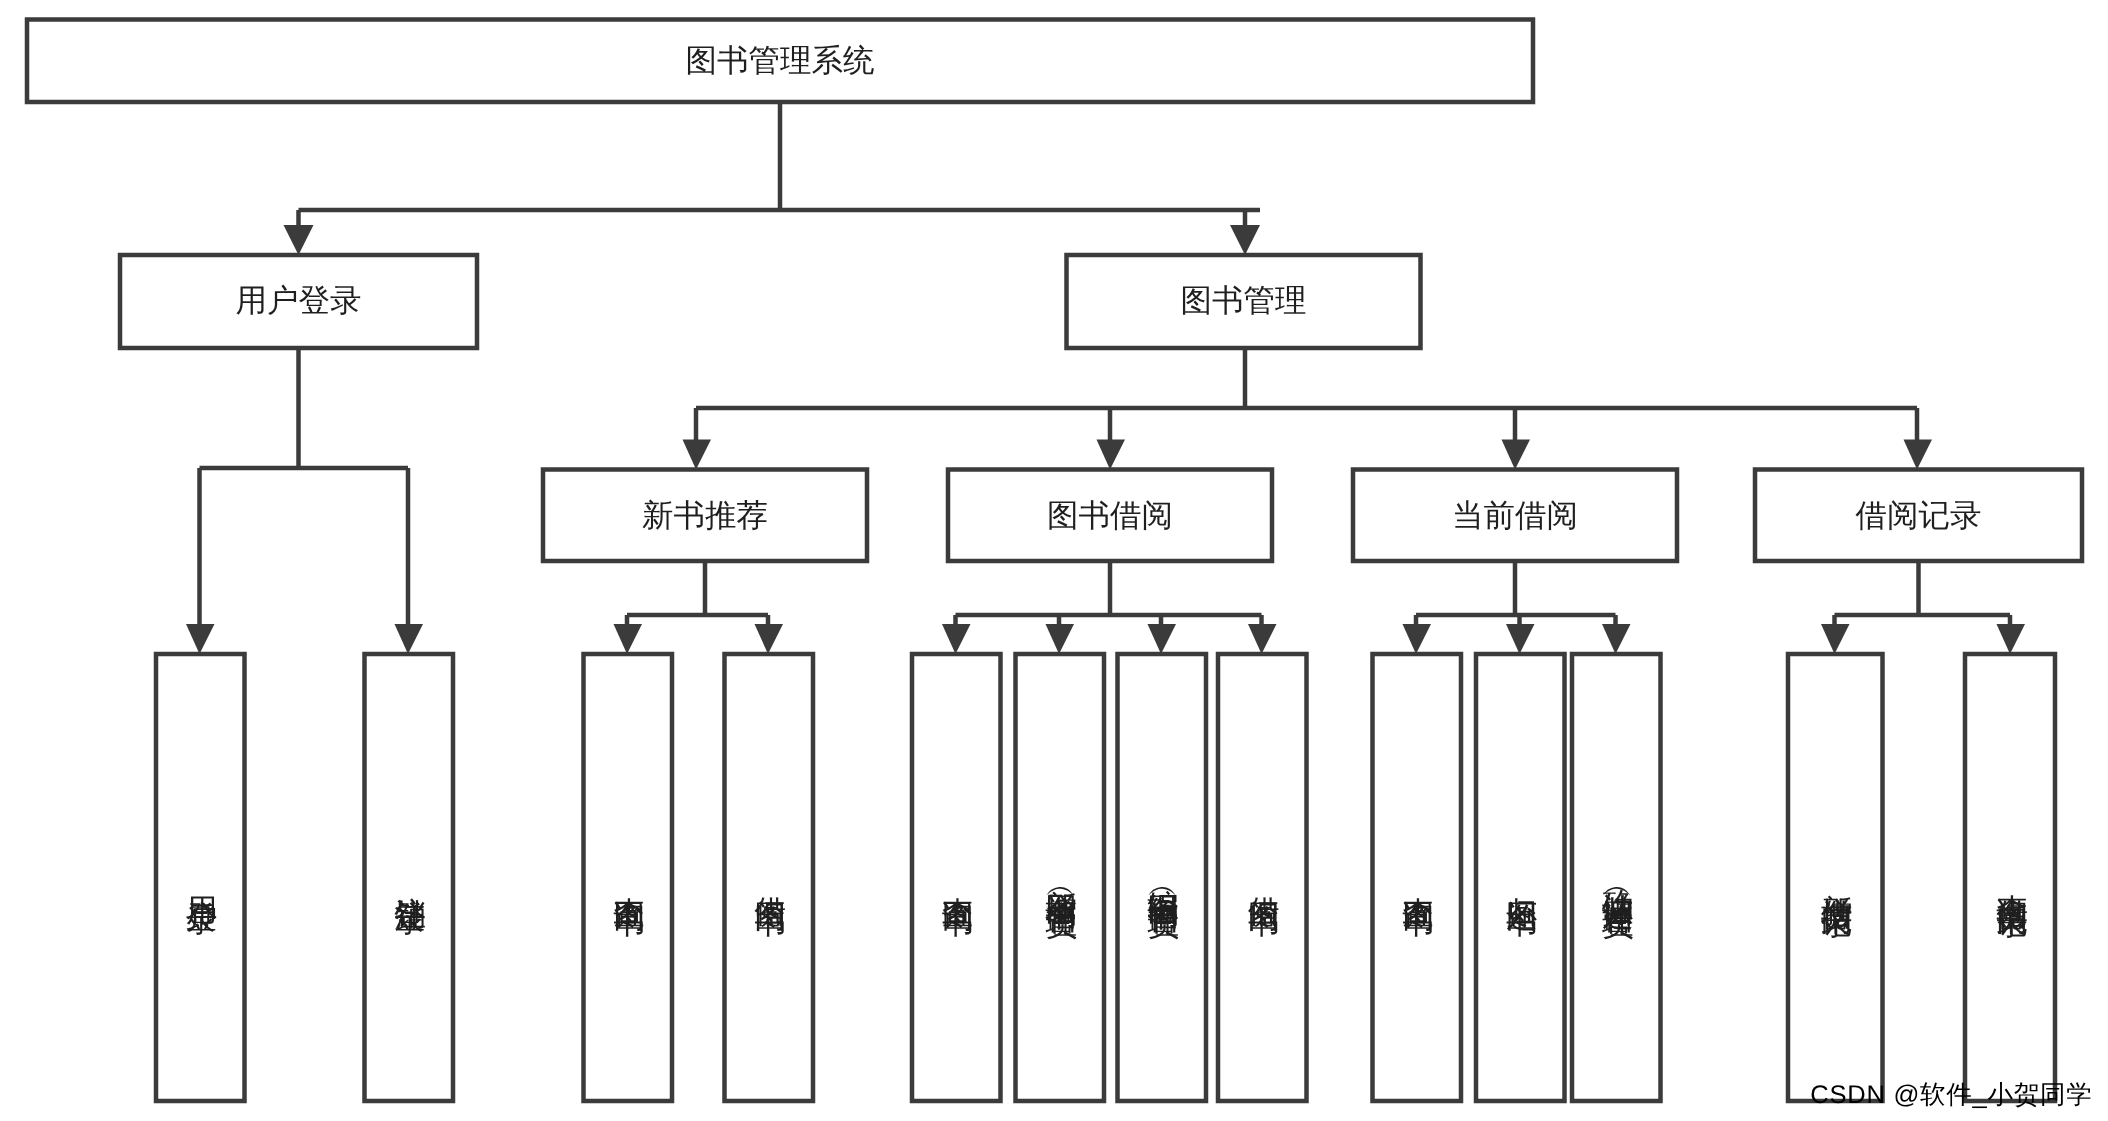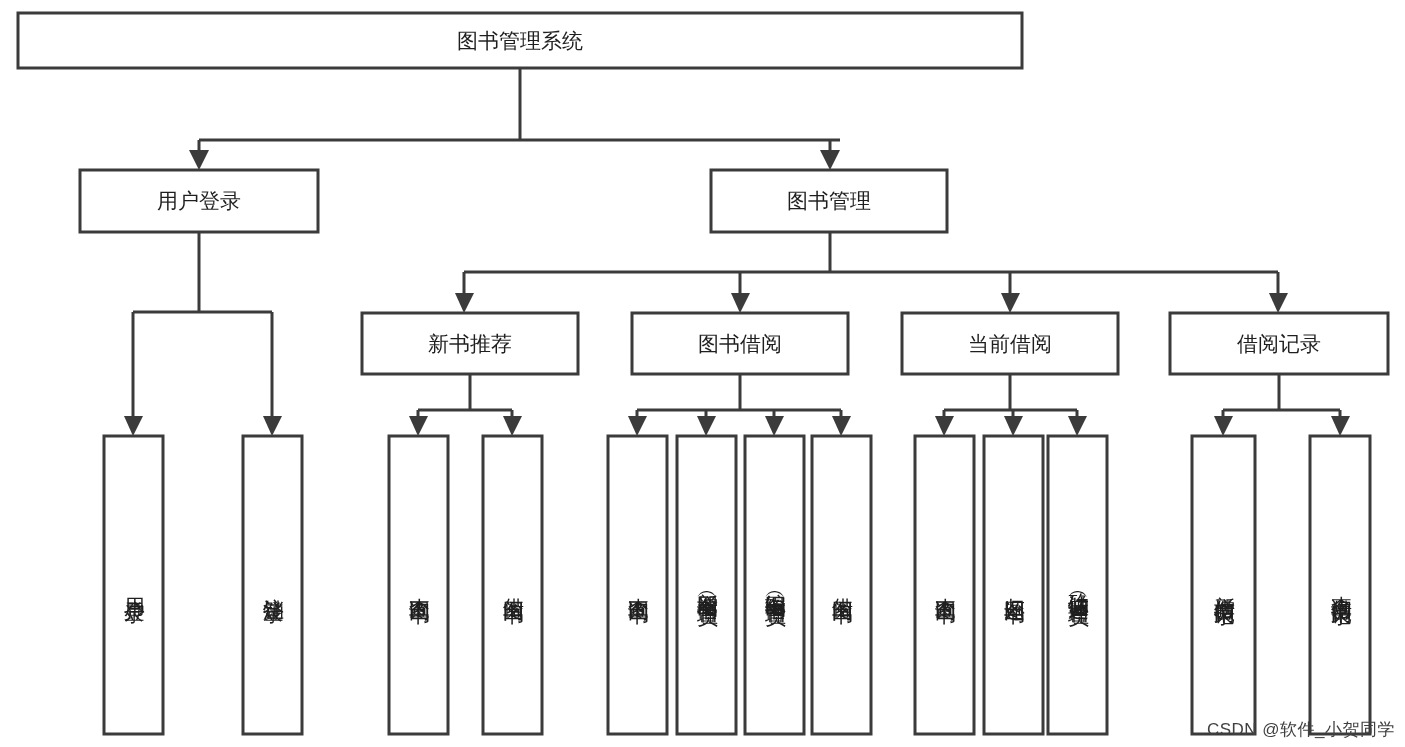"CSDN @软件_小贺同学" .watermark { color: #404040 -> #000000 }
